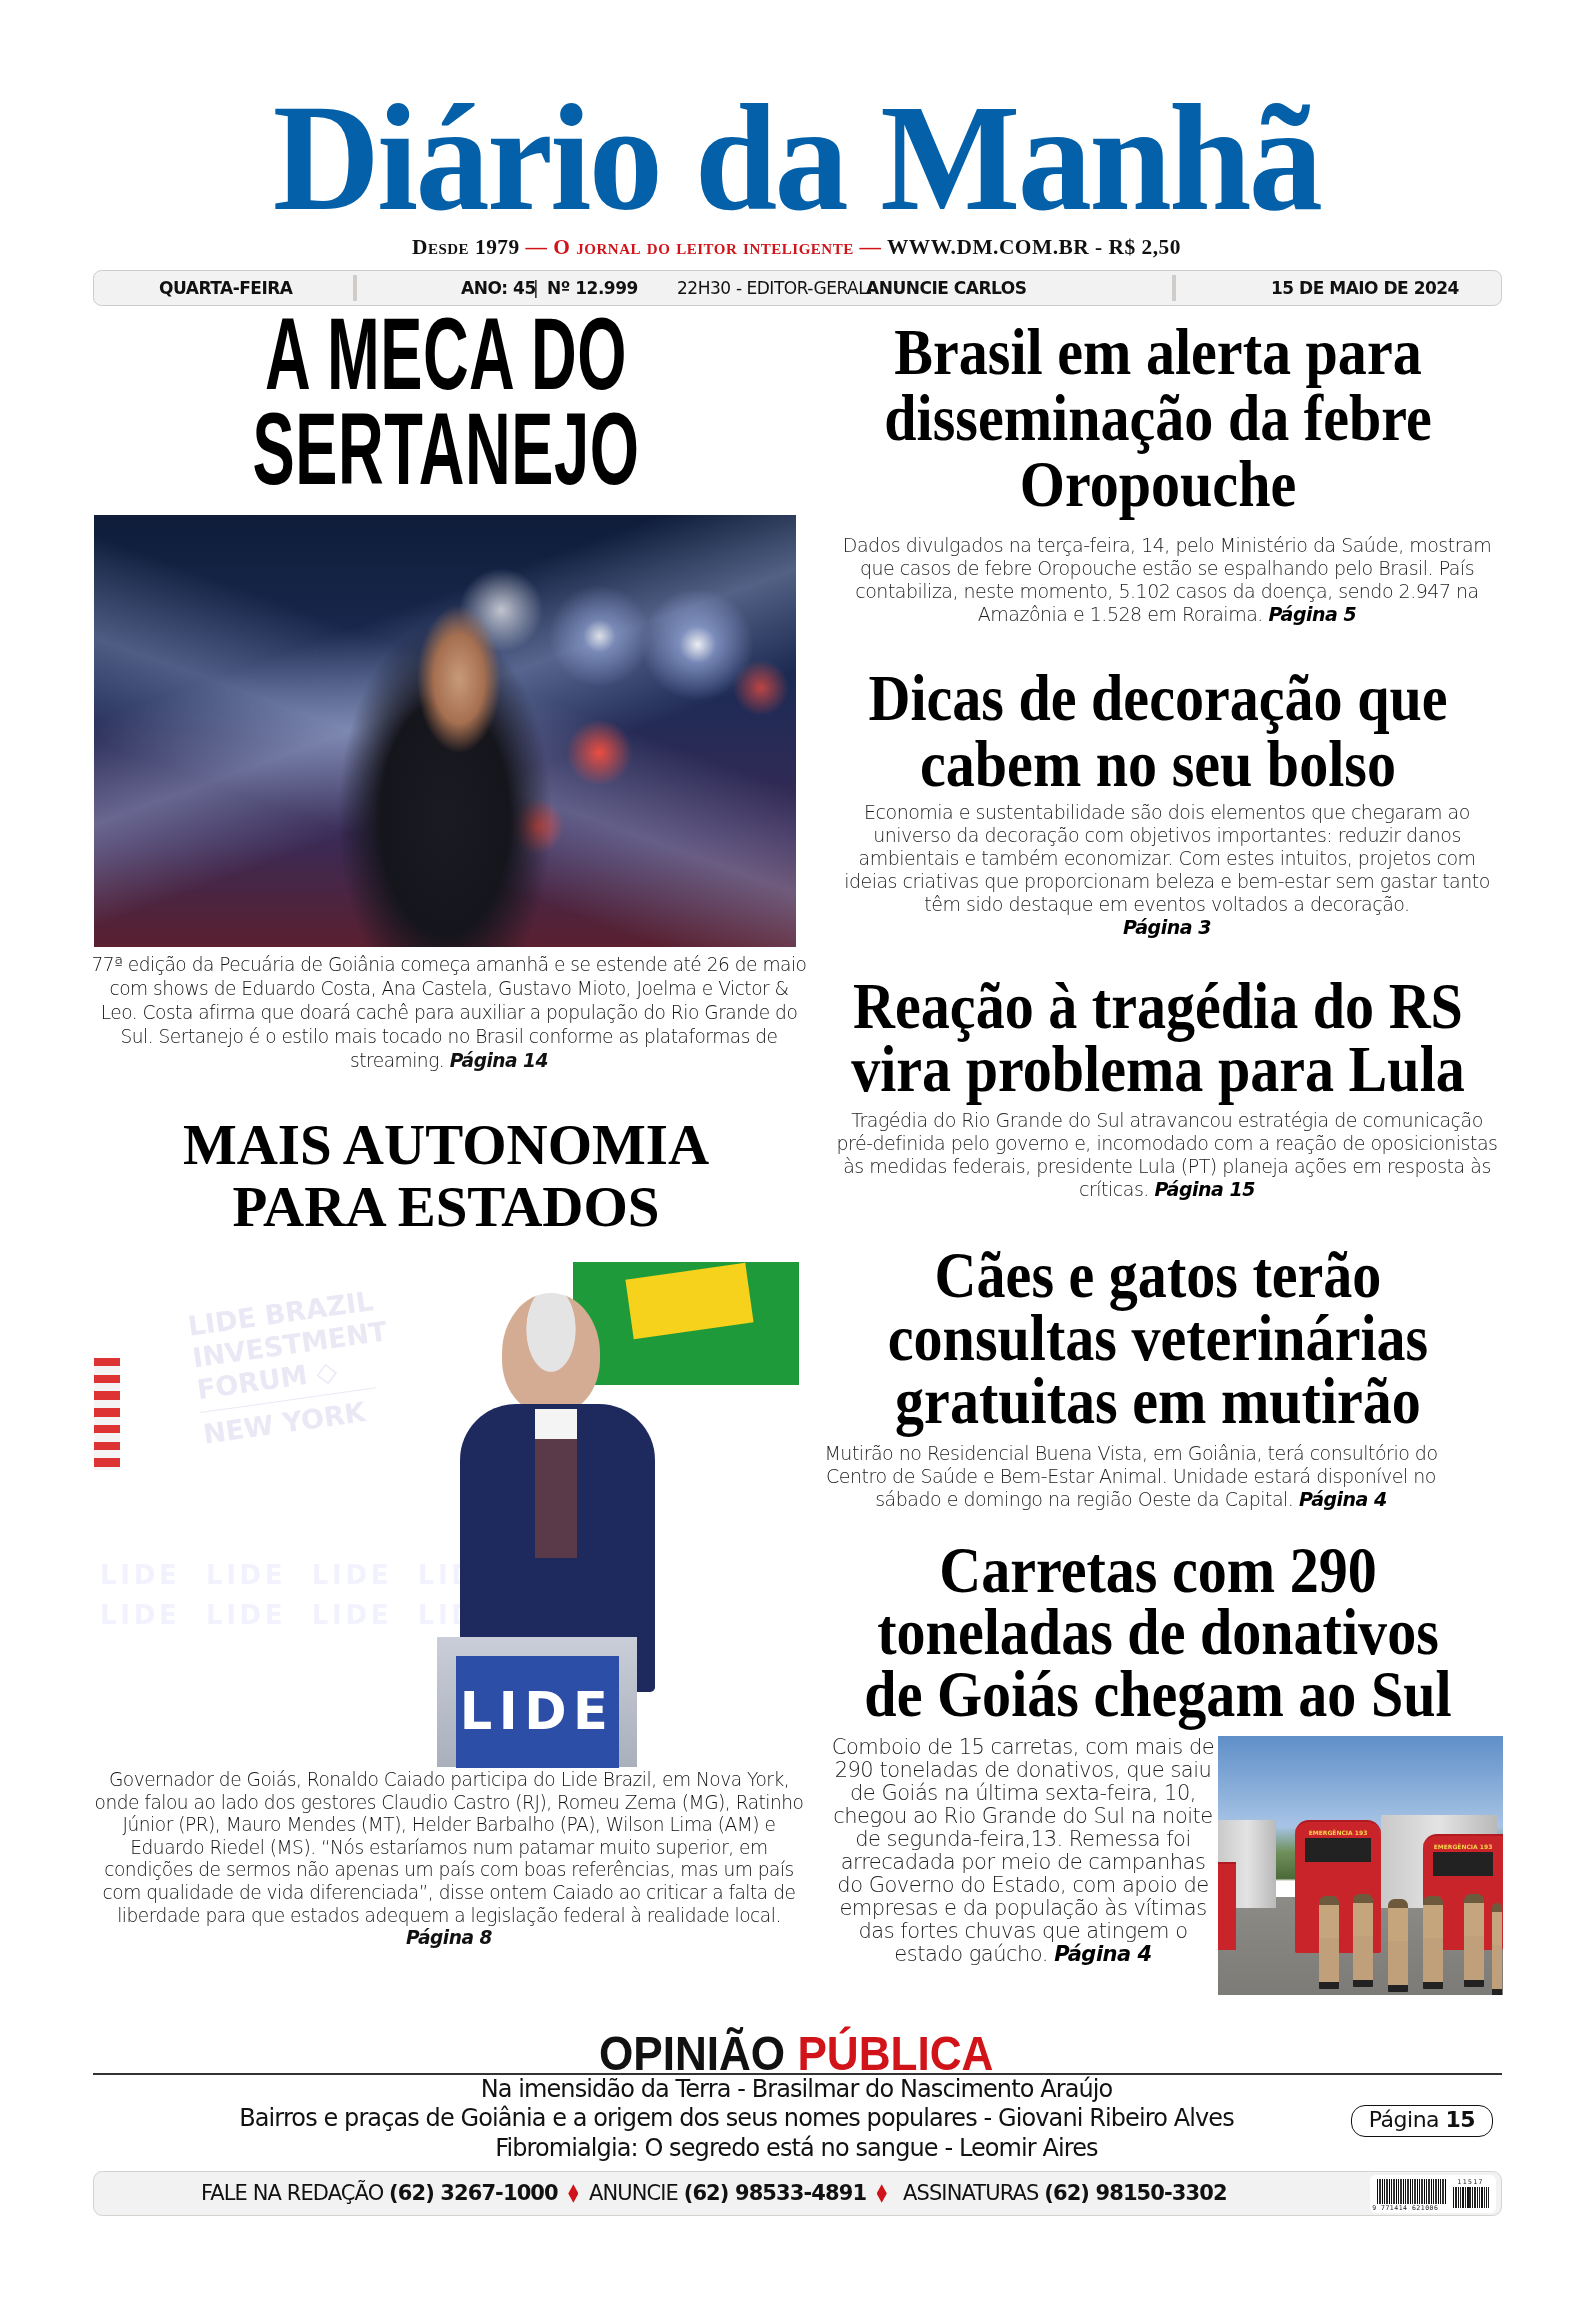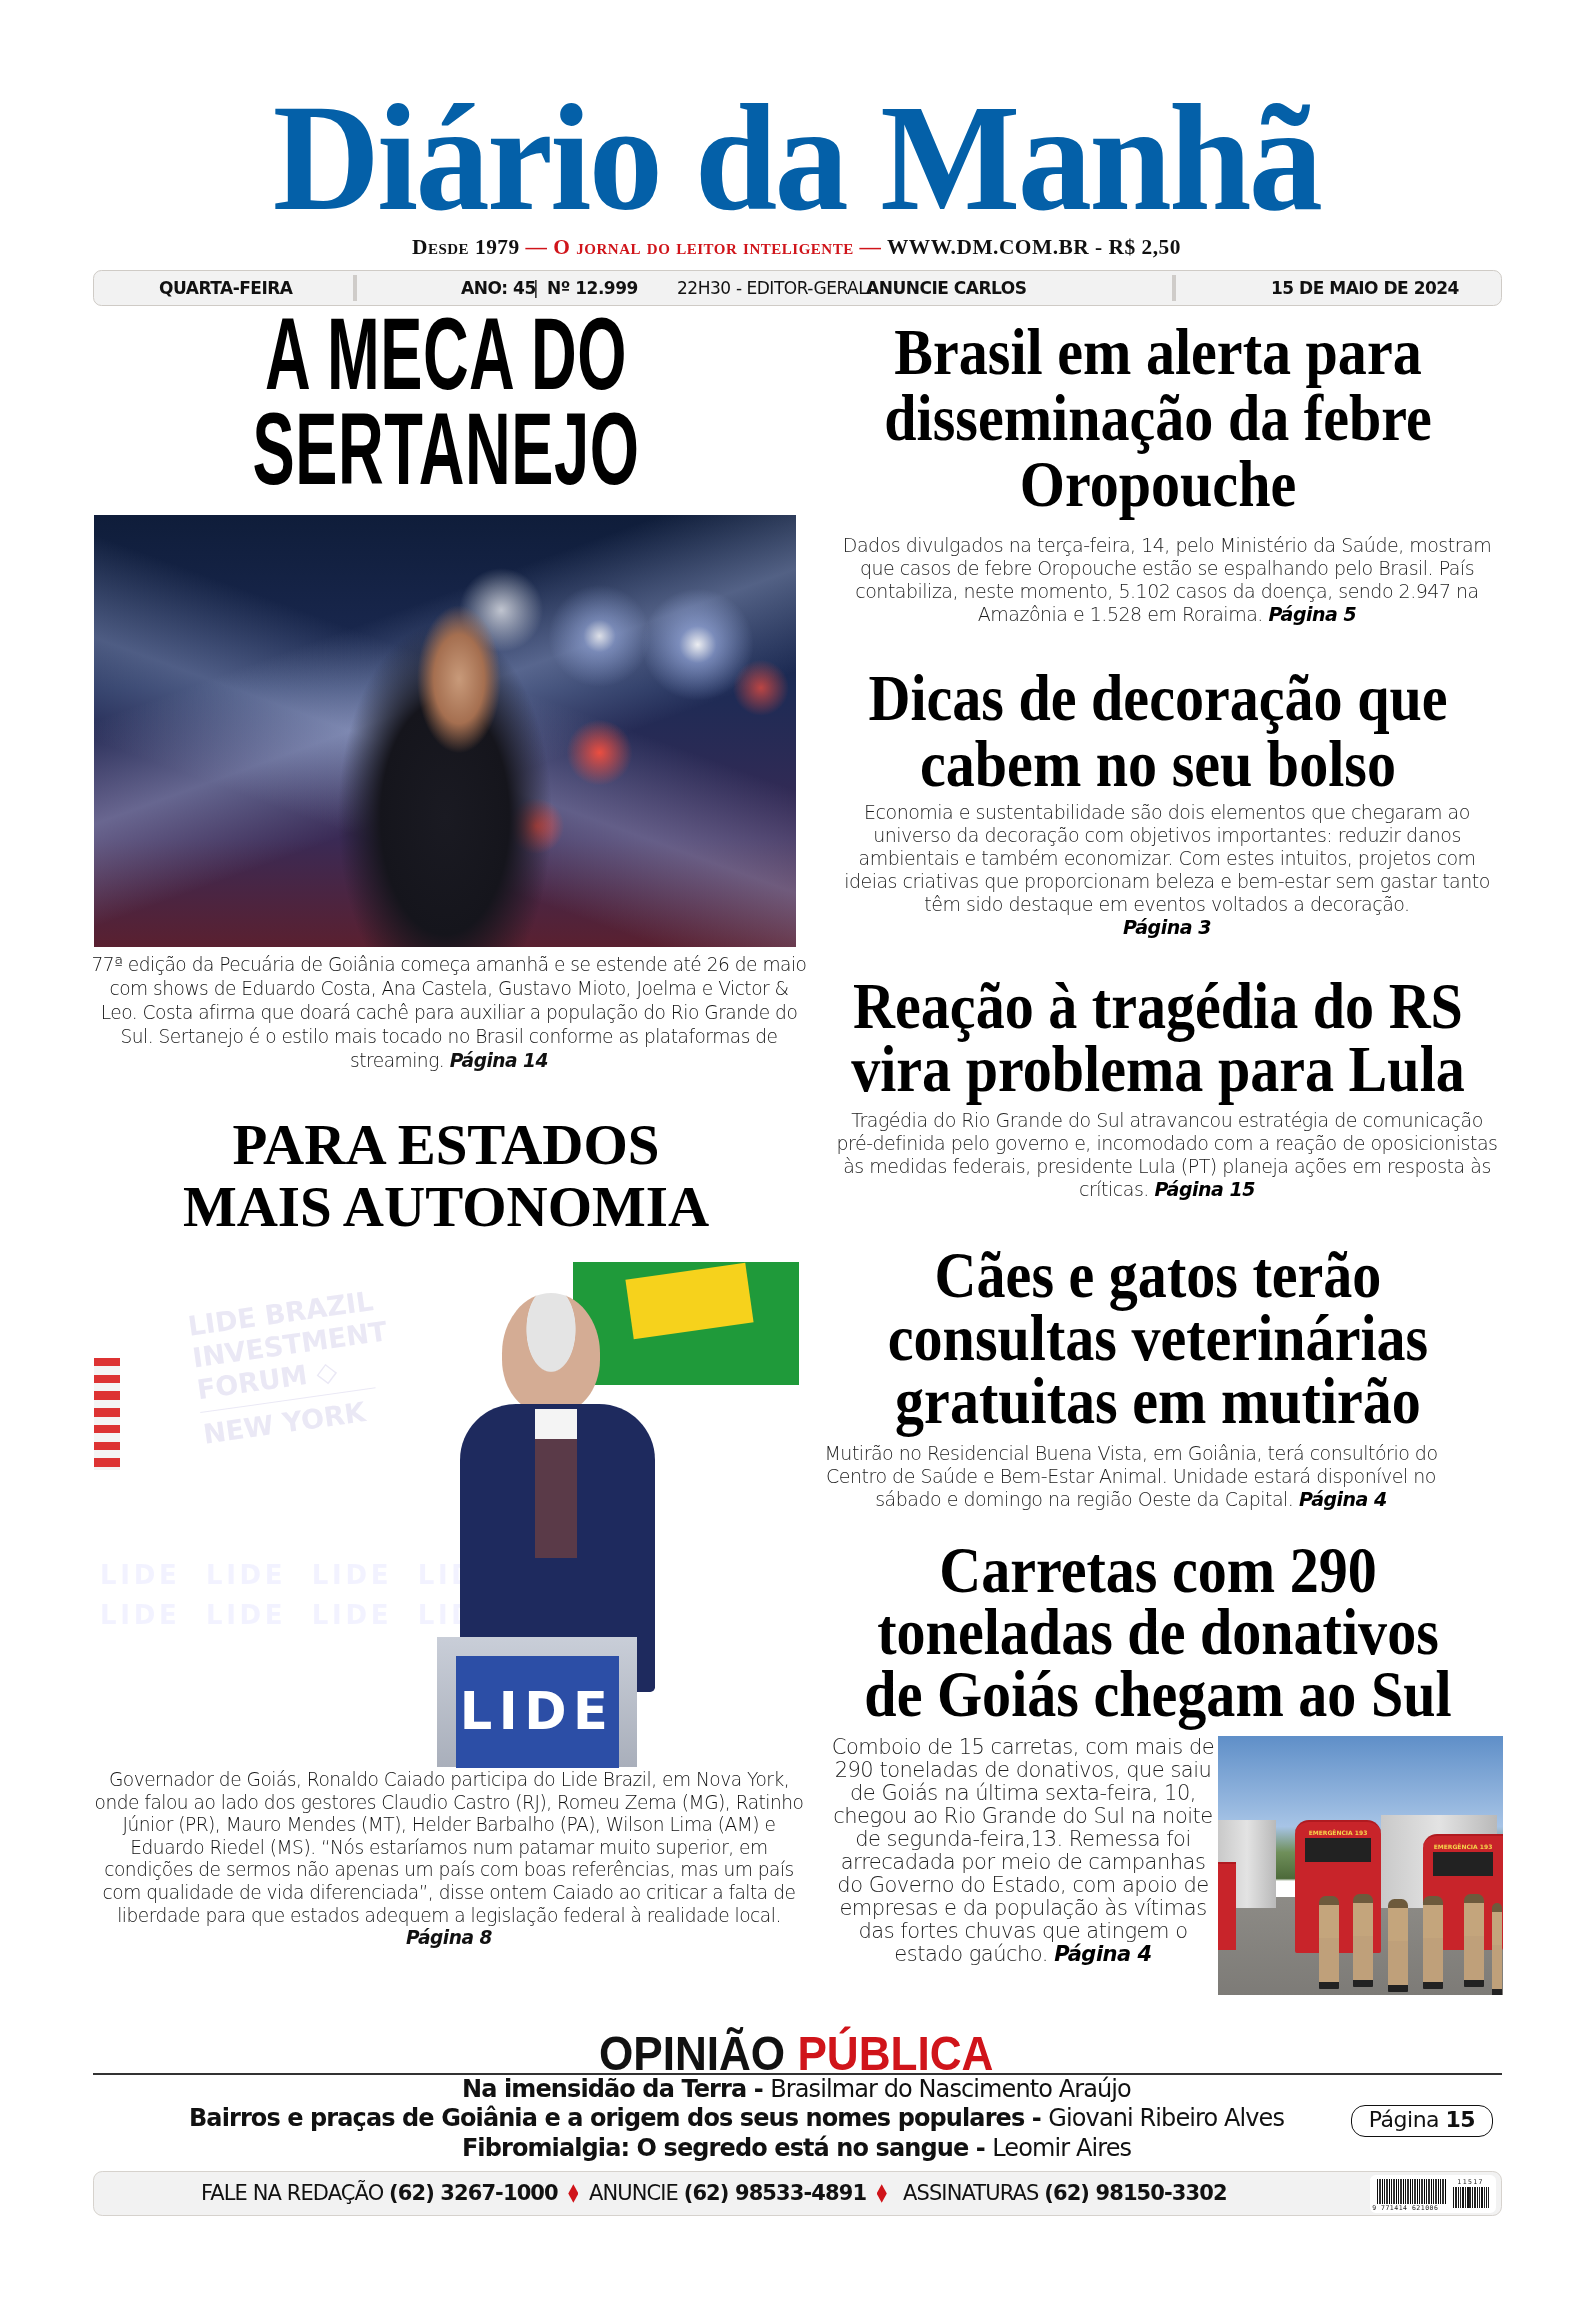"PARA ESTADOS" div { order: before "MAIS AUTONOMIA" -> after "MAIS AUTONOMIA" }
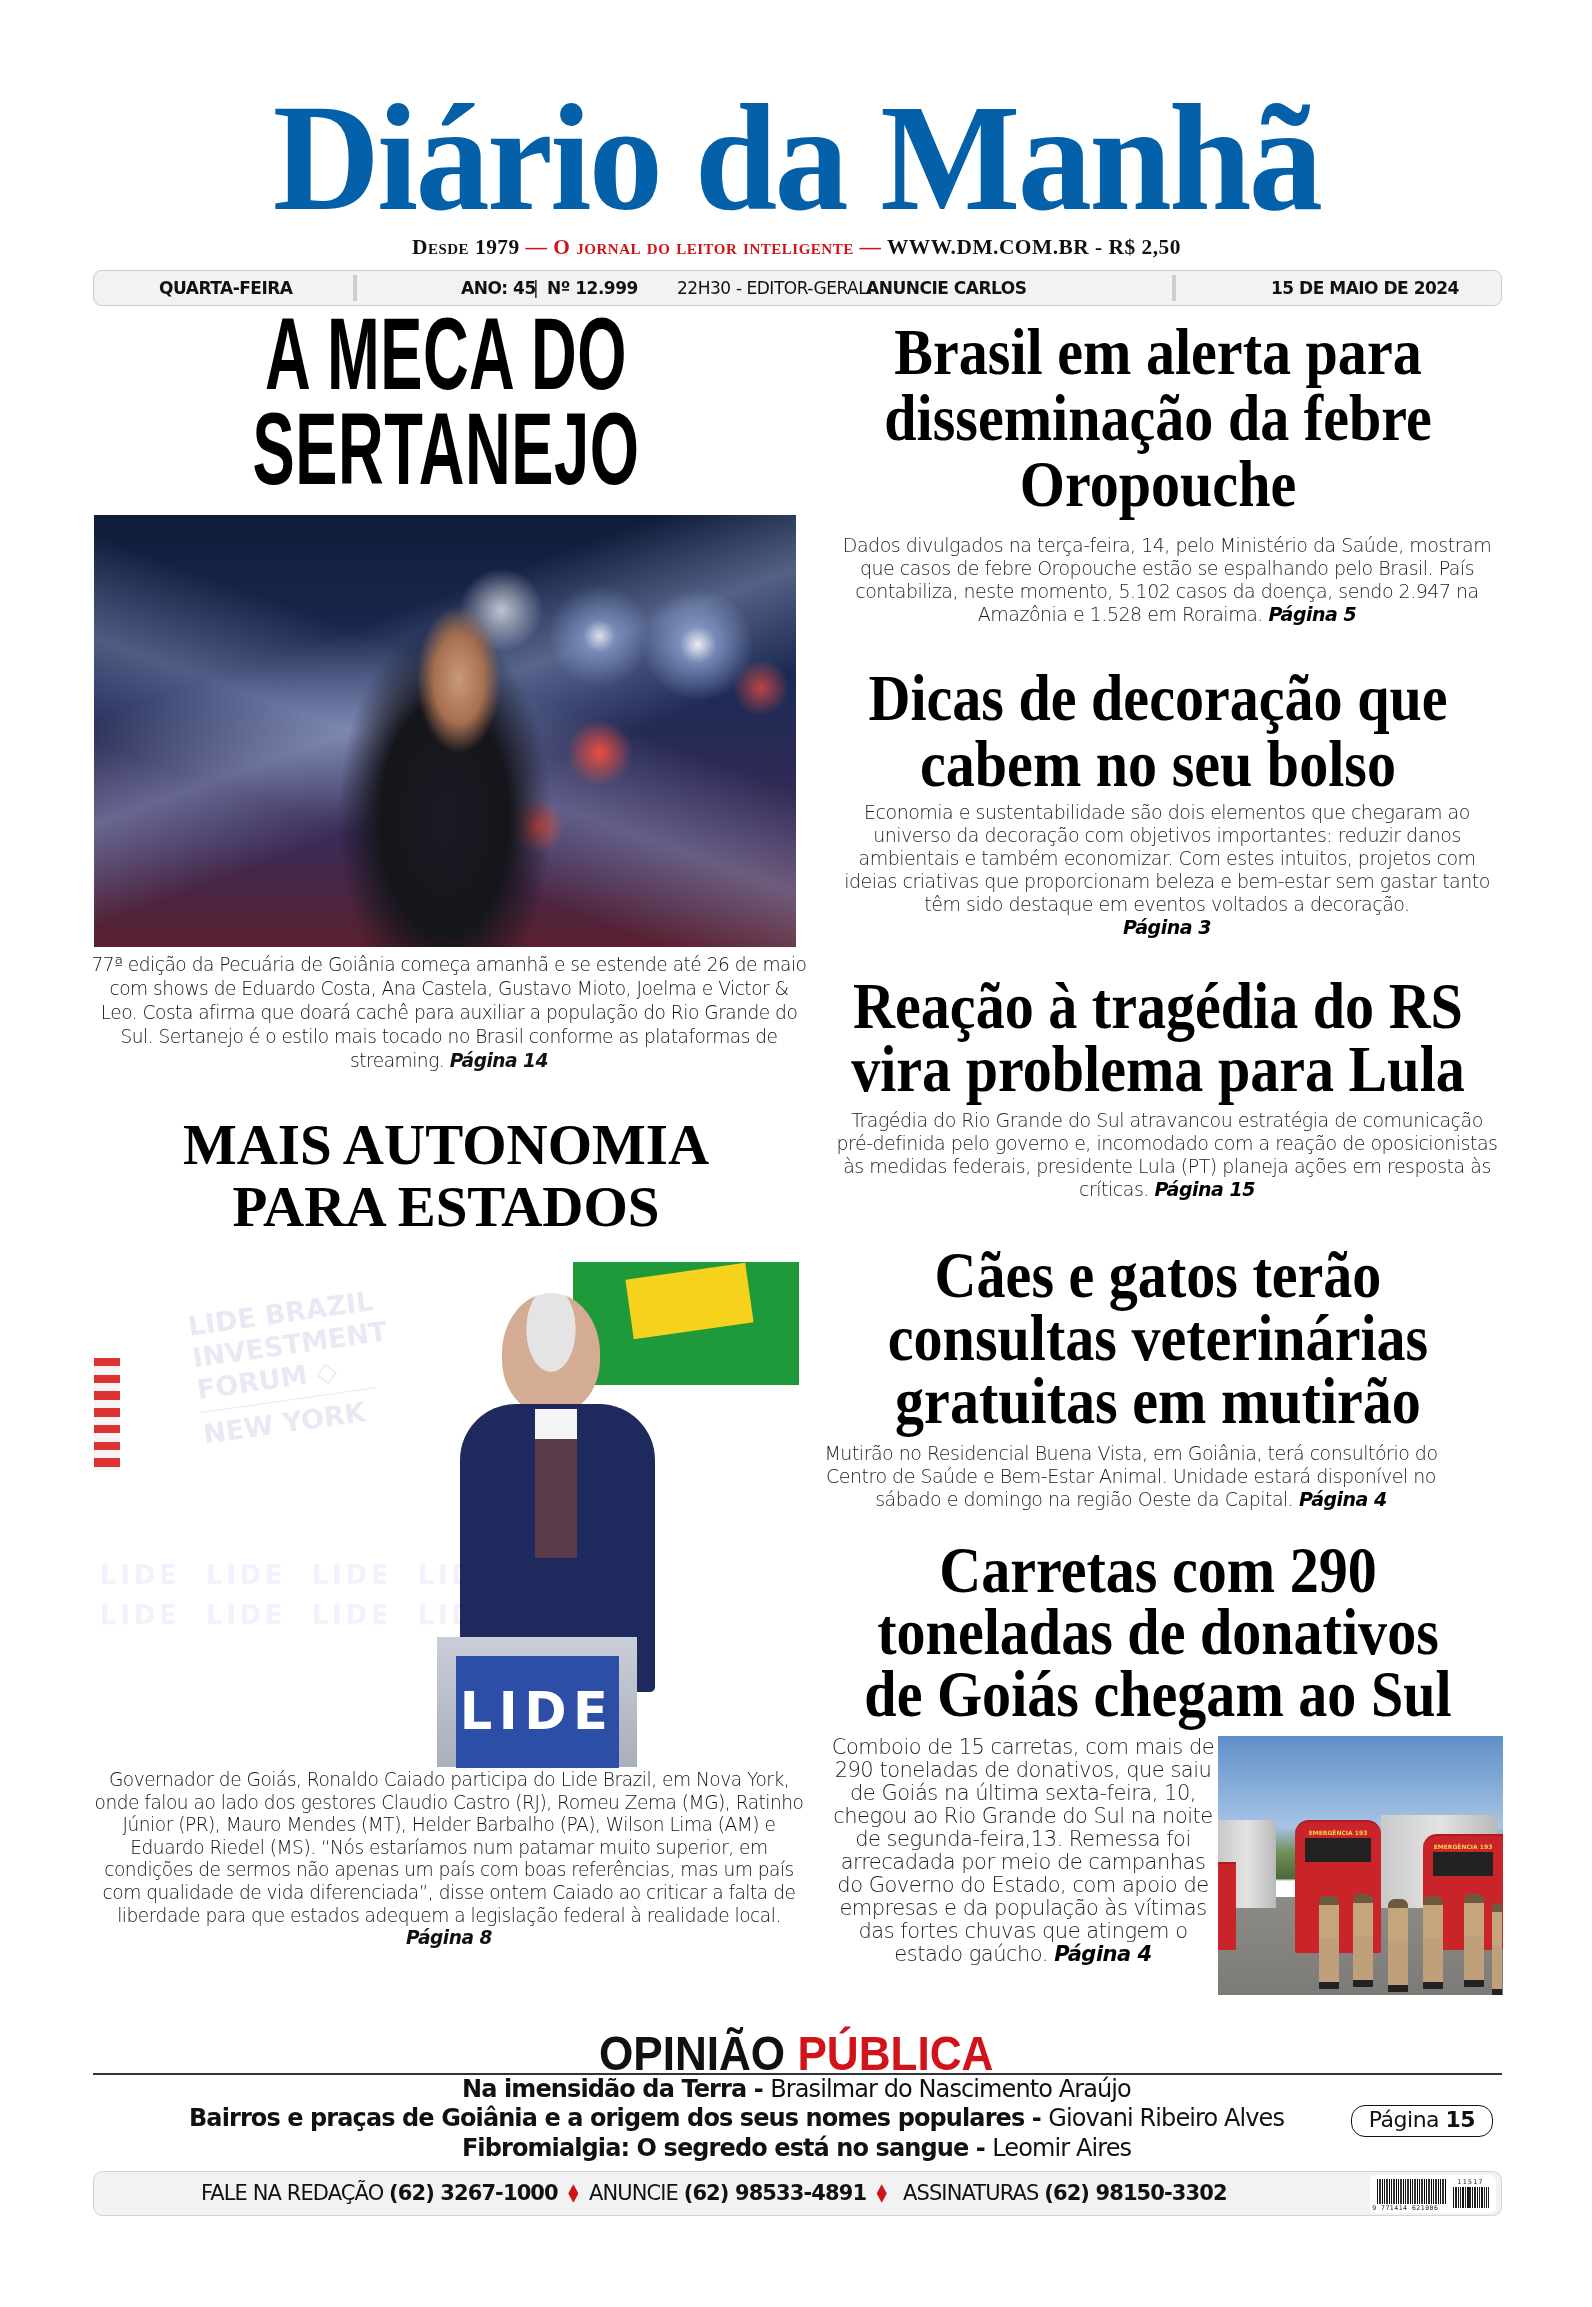"Na imensidão da Terra" .op-line .t { font-weight: bold -> normal }
